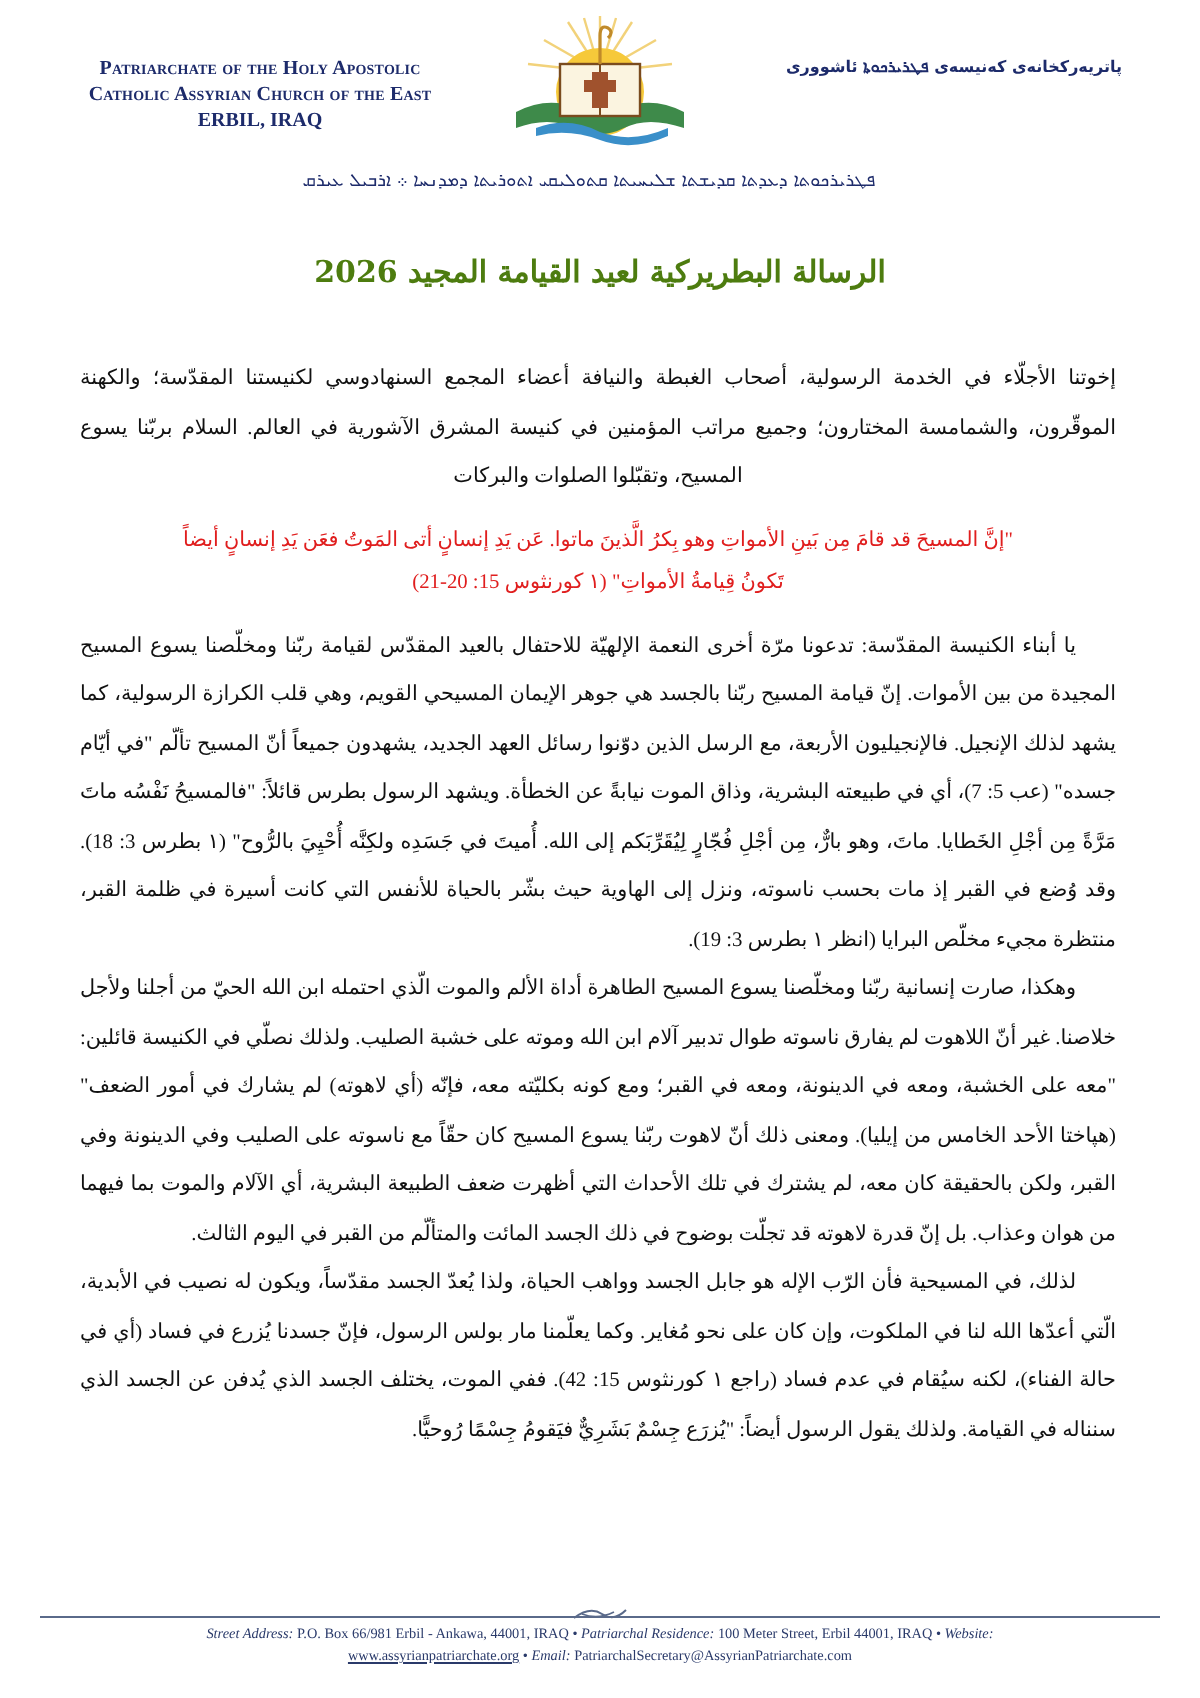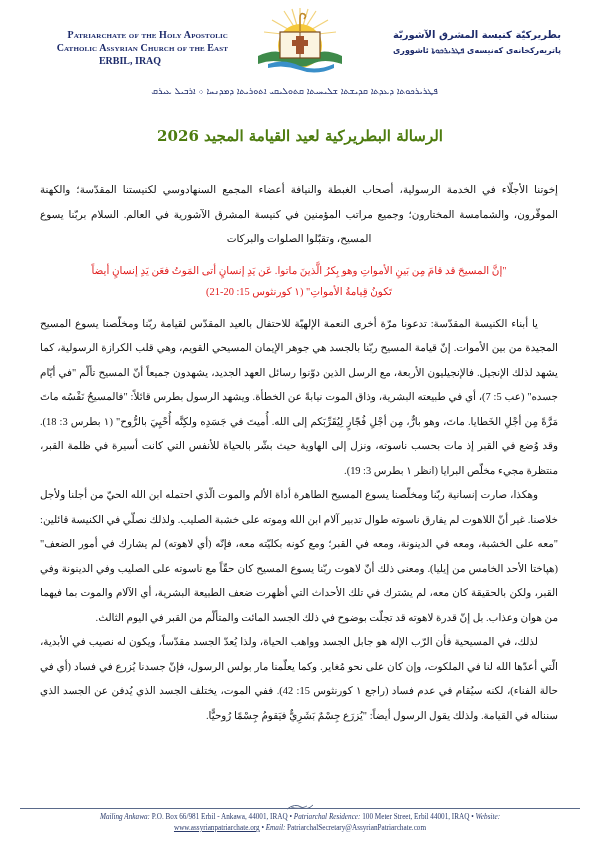"Patriarchate of the Holy Apostolic" .hdr-left .l1, .hdr-left .l2 { text-align: right -> none }
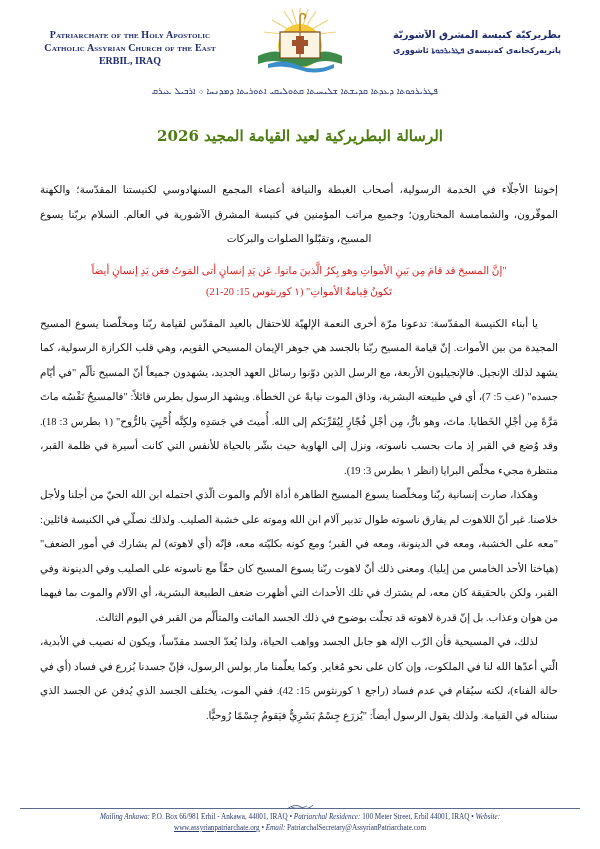"بطريركيّة كنيسة المشرق الآشوريّة" span.r1 { html: <span>بطريركيّة كنيسة المشرق الآشوريّة</span> -> none }
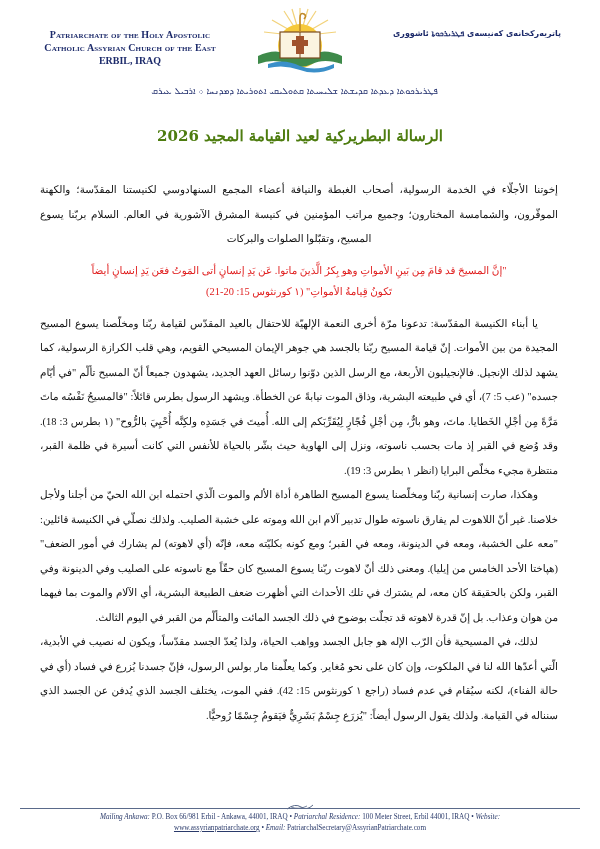"Mailing Ankawa:" i { text: Mailing Ankawa -> Street Address }
